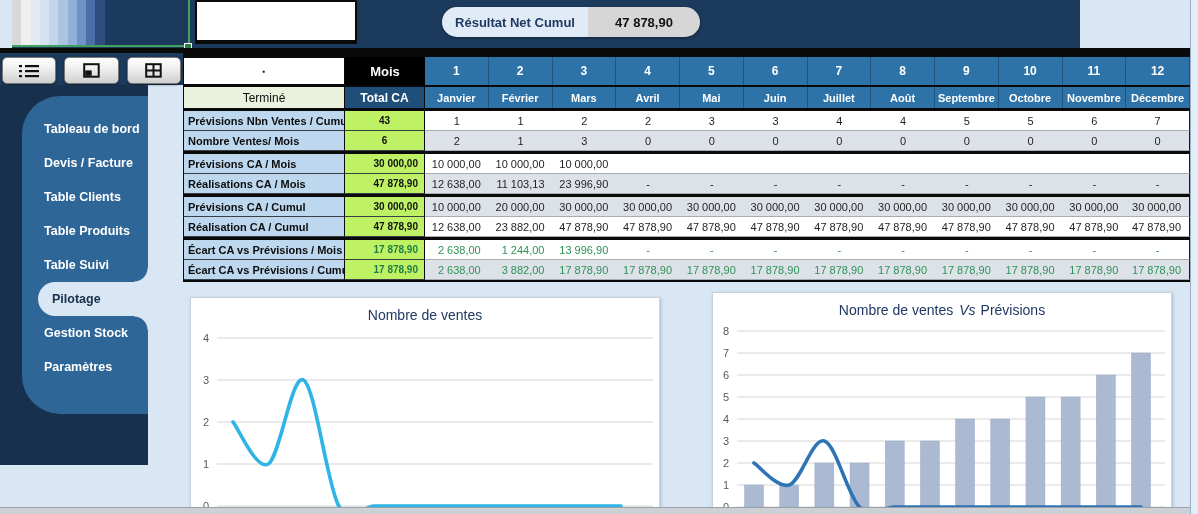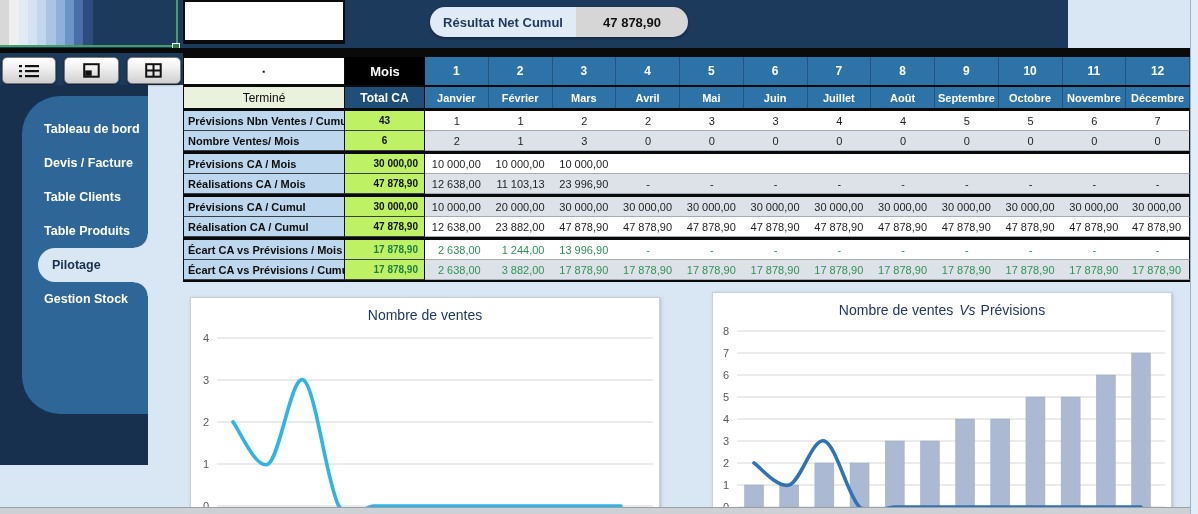"Résultat Net Cumul" .topbar { left: 0 -> 12px }
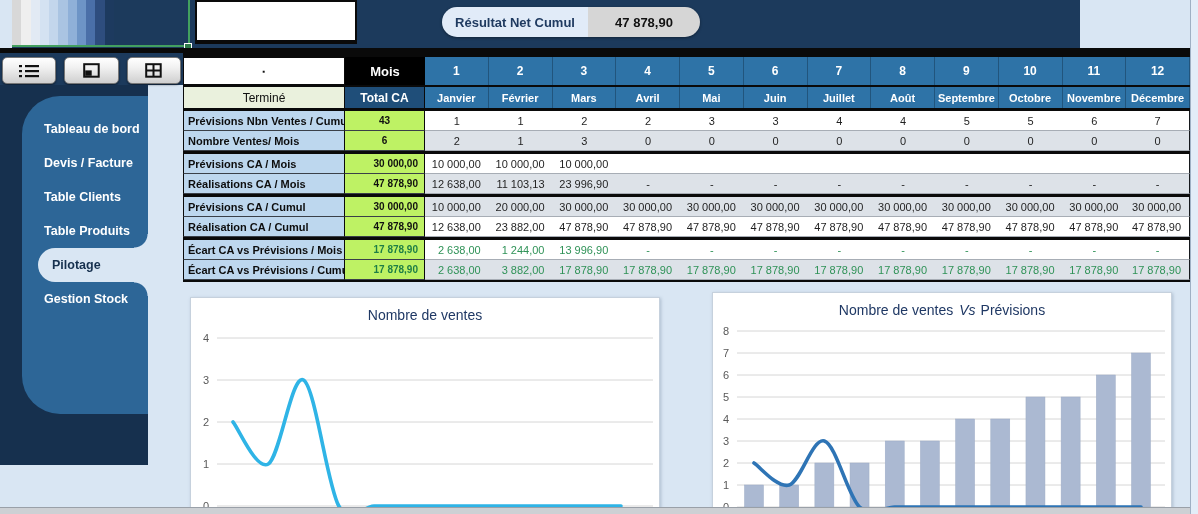"Table Suivi" div.side-item { html: none -> <div>Table Suivi</div> }
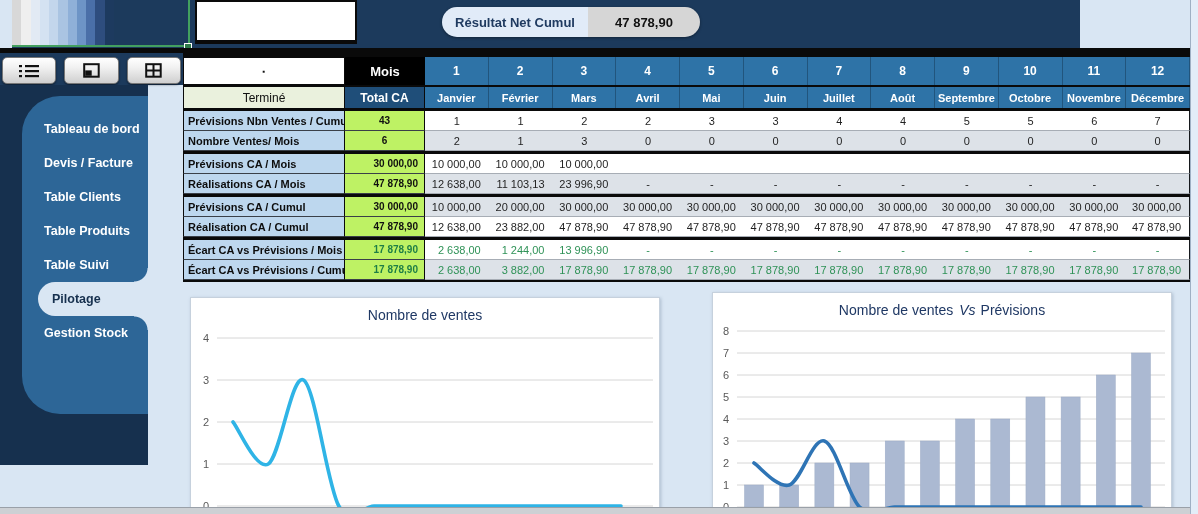"Paramètres" div.side-item { html: none -> <div>Paramètres</div> }
